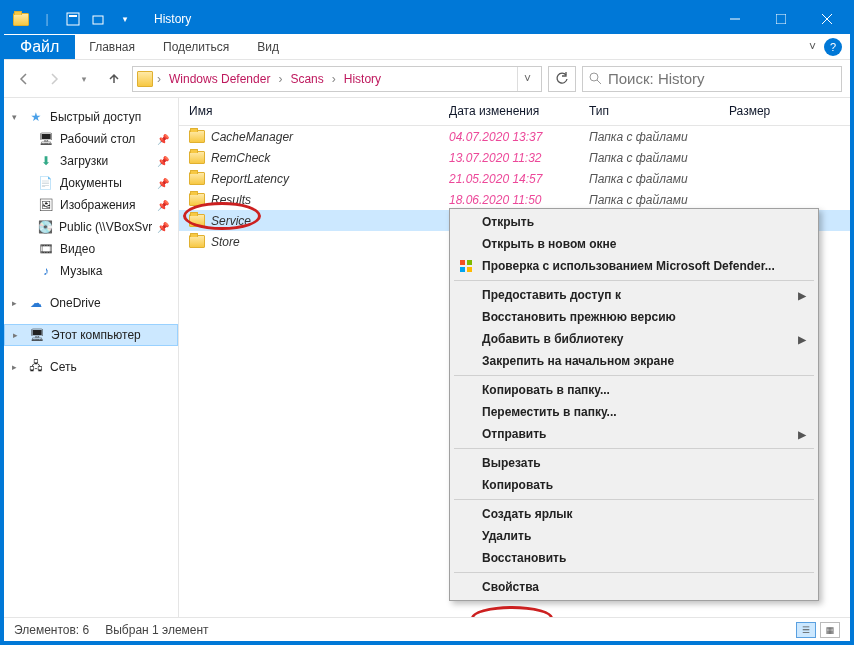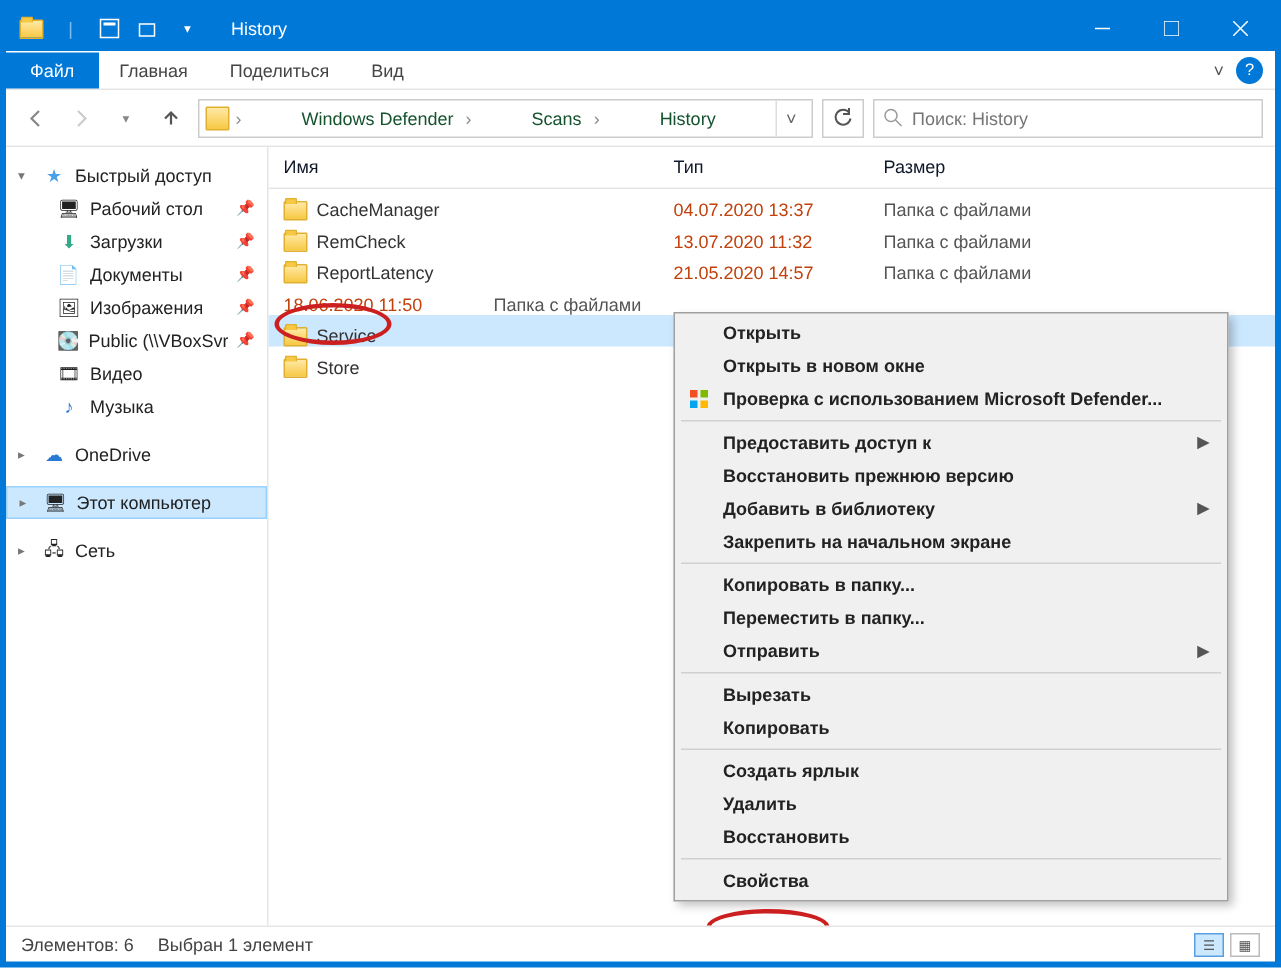"Файл" .ribbon-tabs .file-tab { font-size: 12px -> 16px }
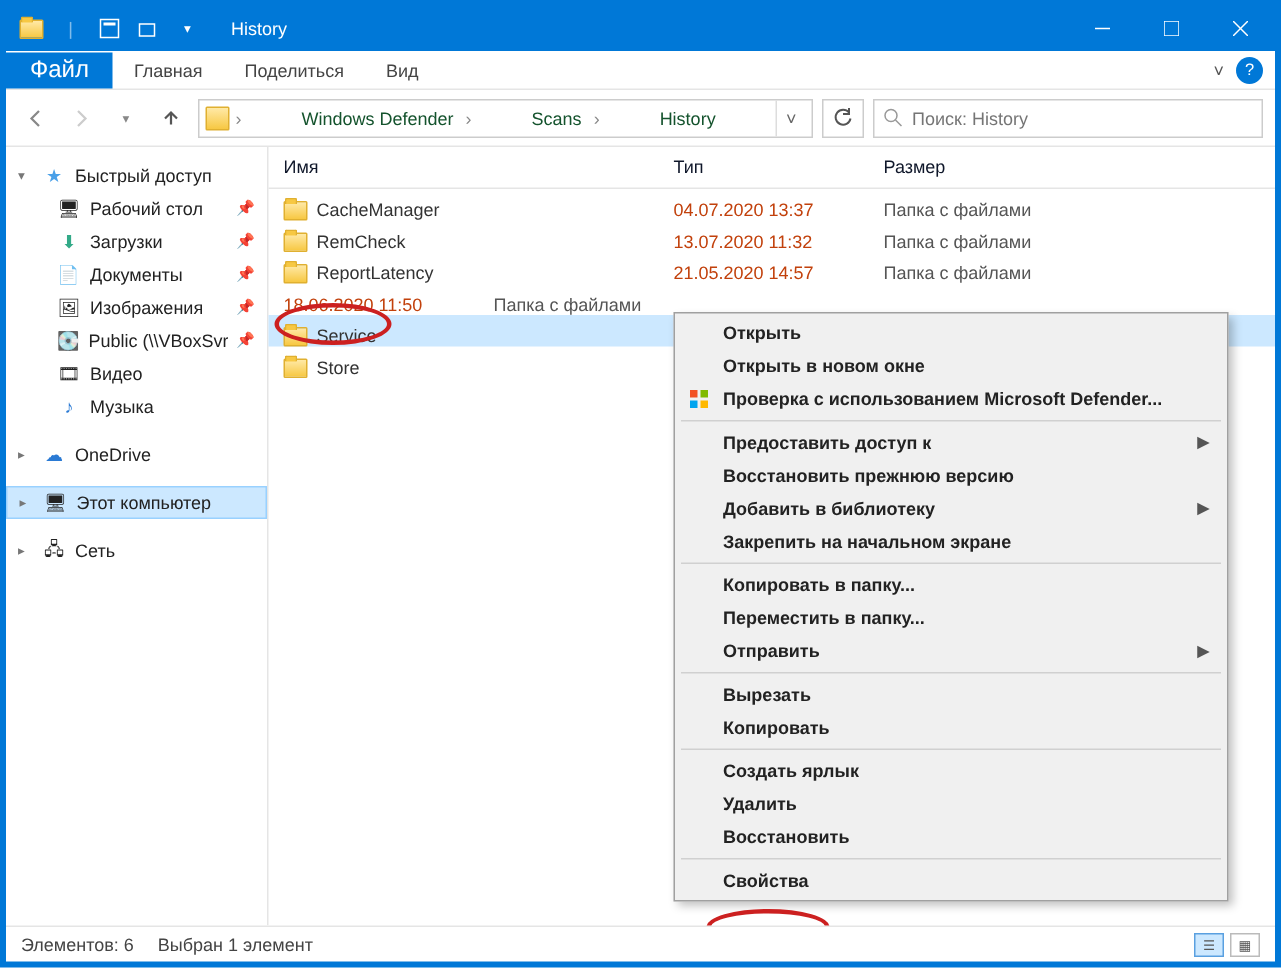"Windows Defender" .navrow .address .crumb { color: #14532d -> #be185d; margin-left: 32px -> none }
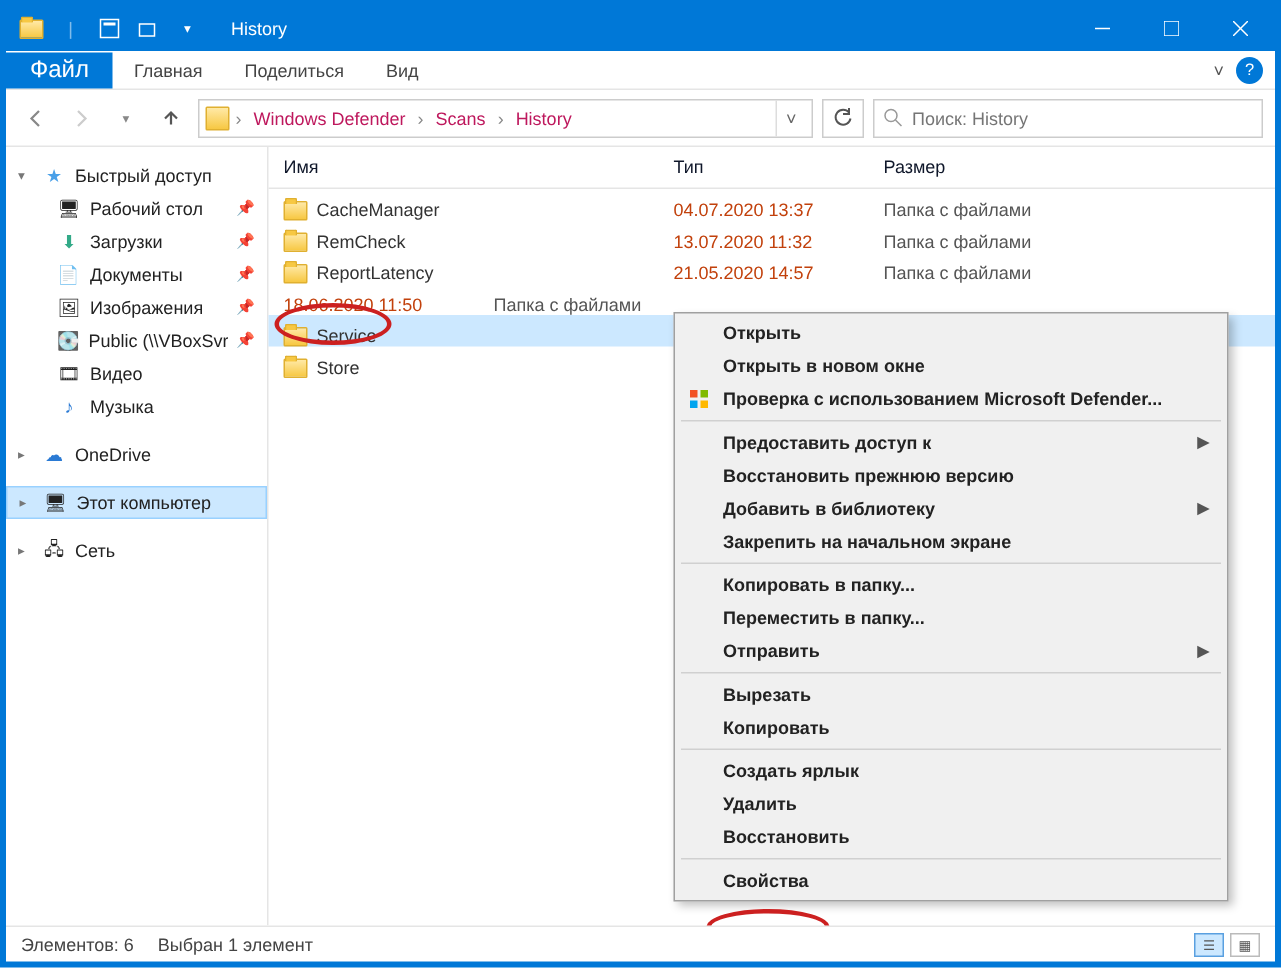"Поиск: History" .navrow .search input { font-size: 12px -> 15px }
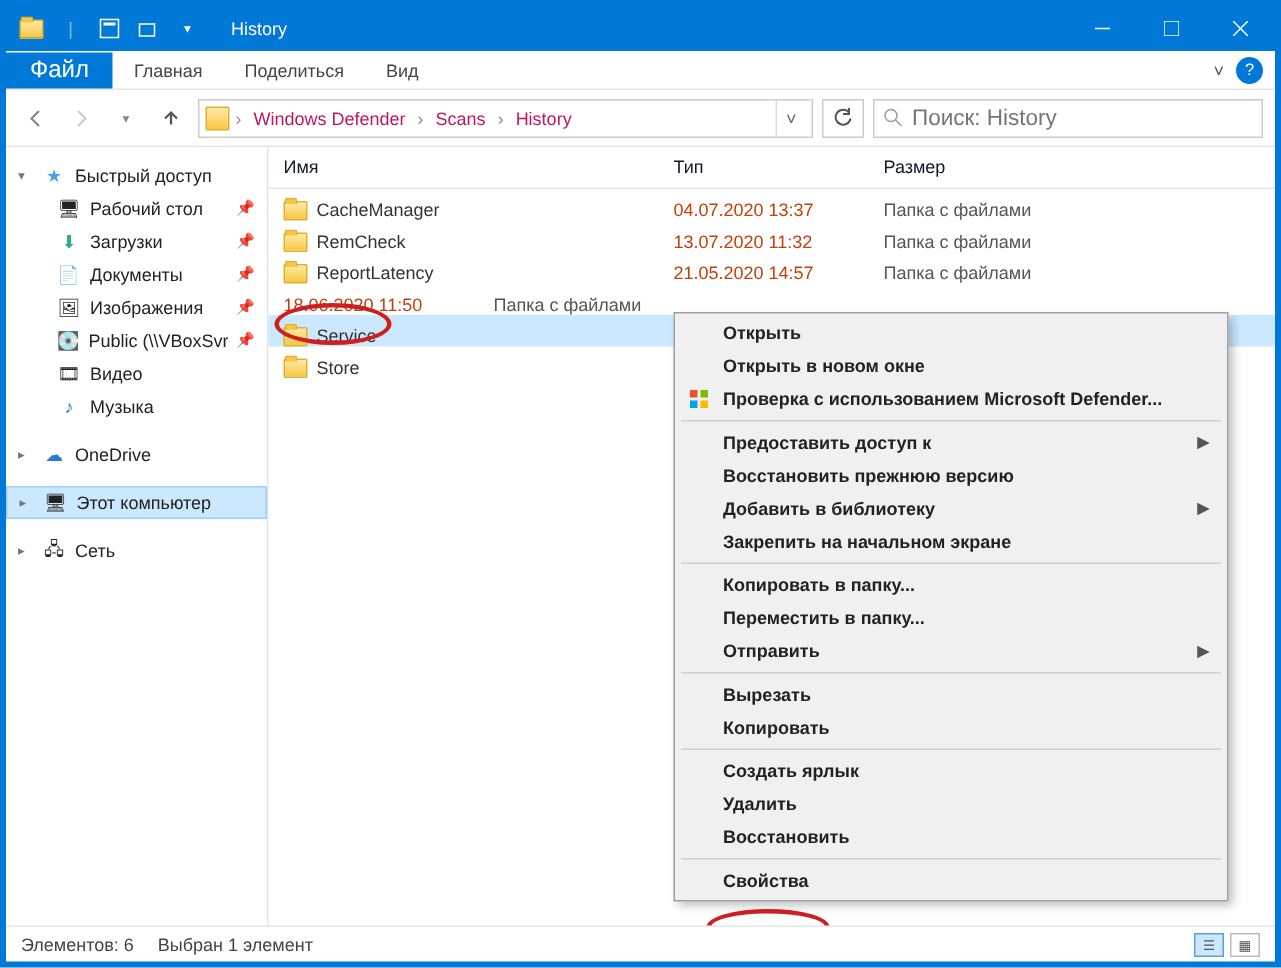"Дата изменения" div.col { html: none -> <div>Дата изменения</div> }
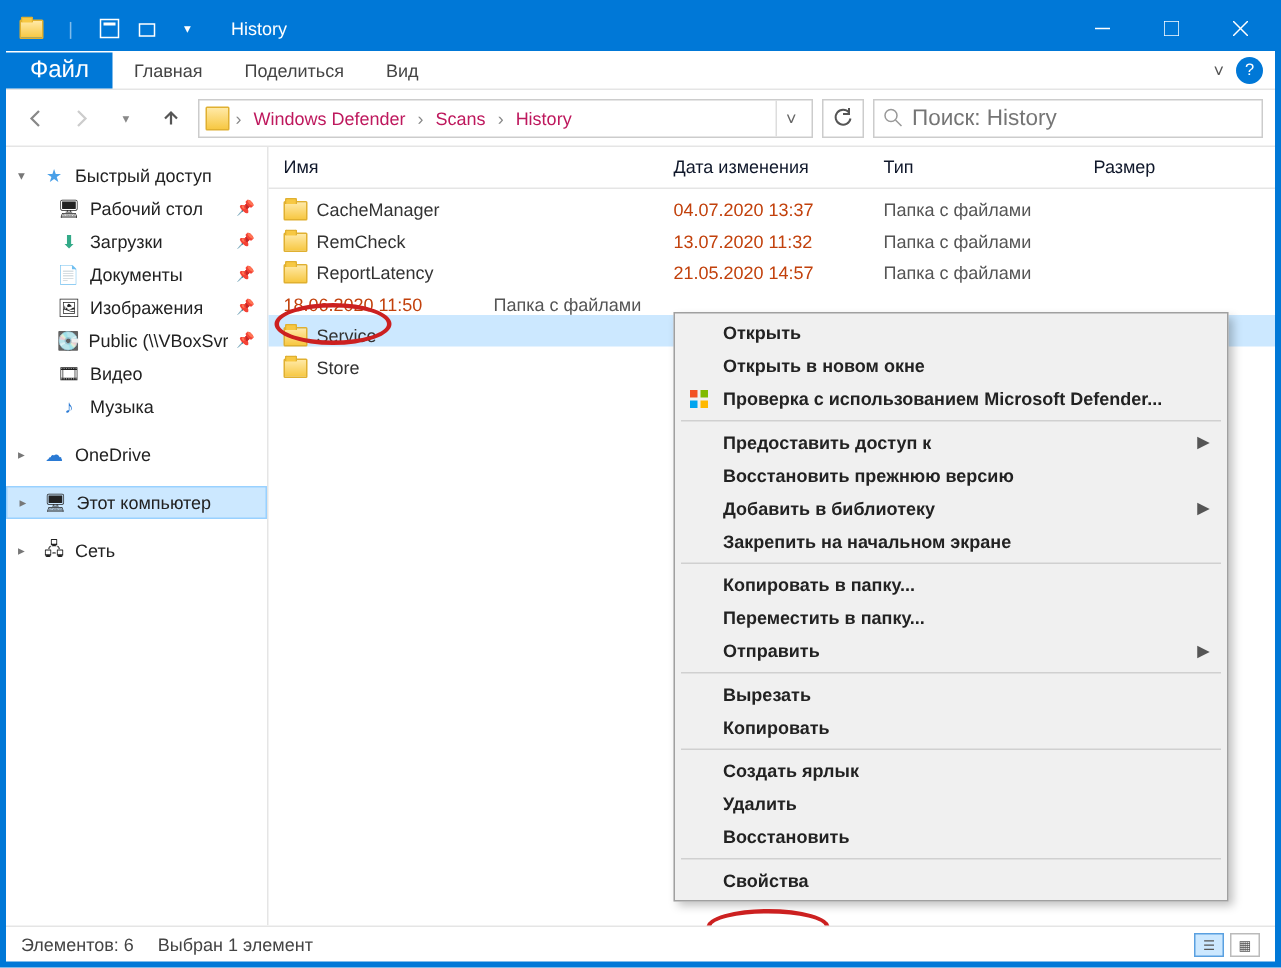"CacheManager" .rows .row { align-items: flex-end -> center; font-style: none -> italic }
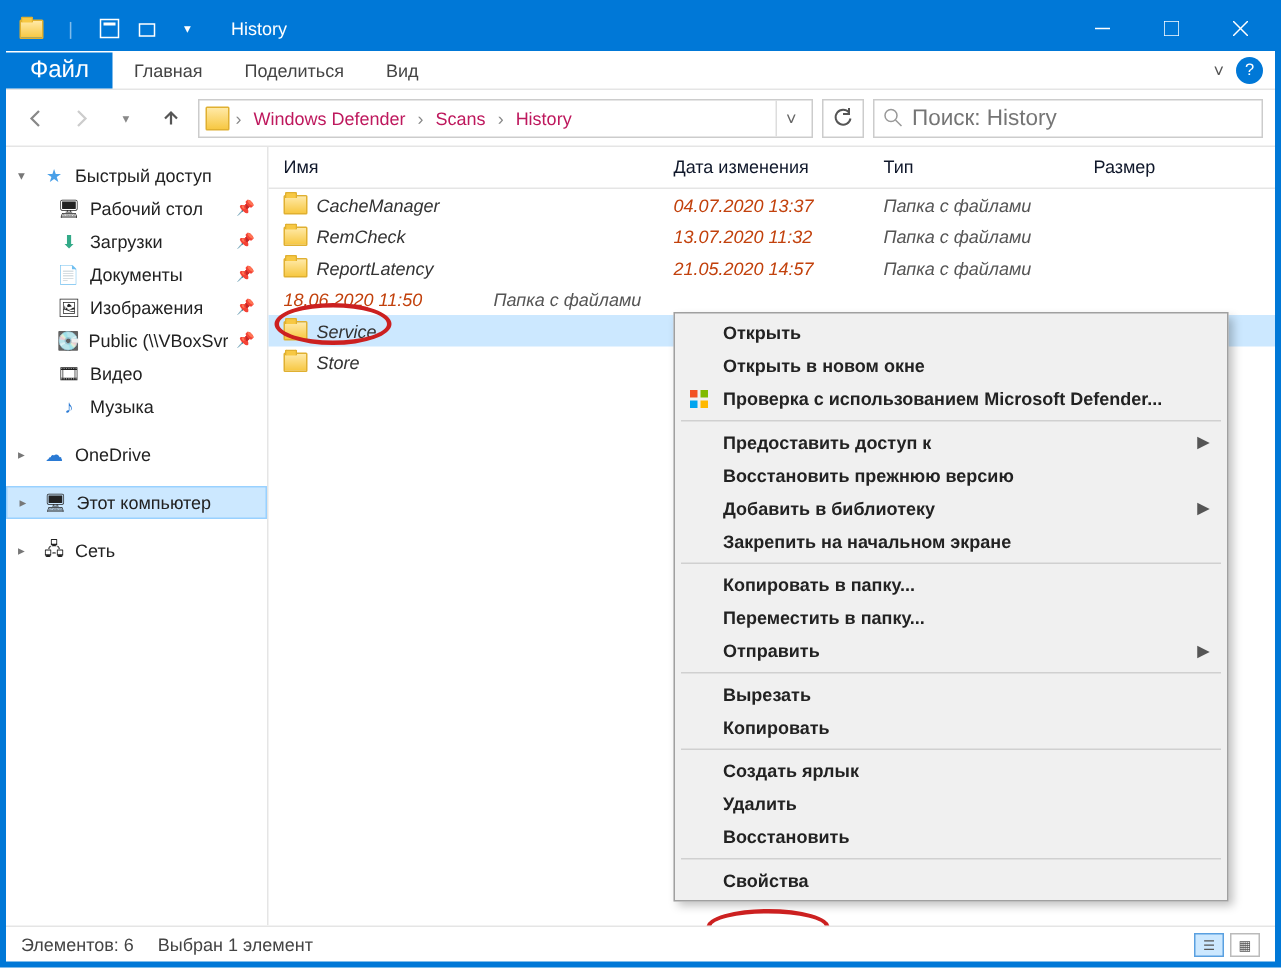"04.07.2020 13:37" .rows .row .c.date { color: #c2410c -> #ec4899 }
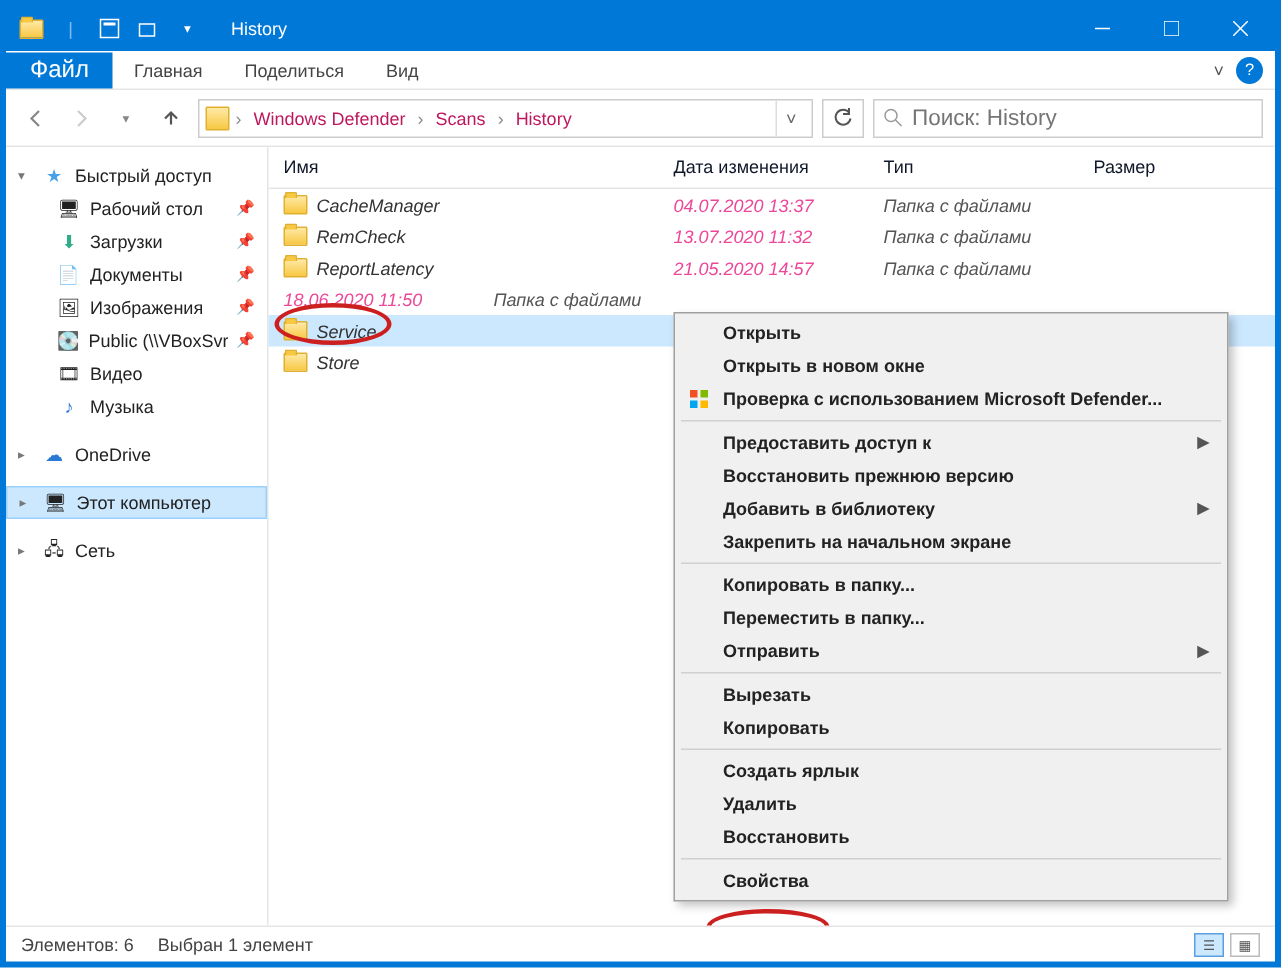"Results" div.c { html: none -> <div> <div></div> <span>Results</span> </div> }
